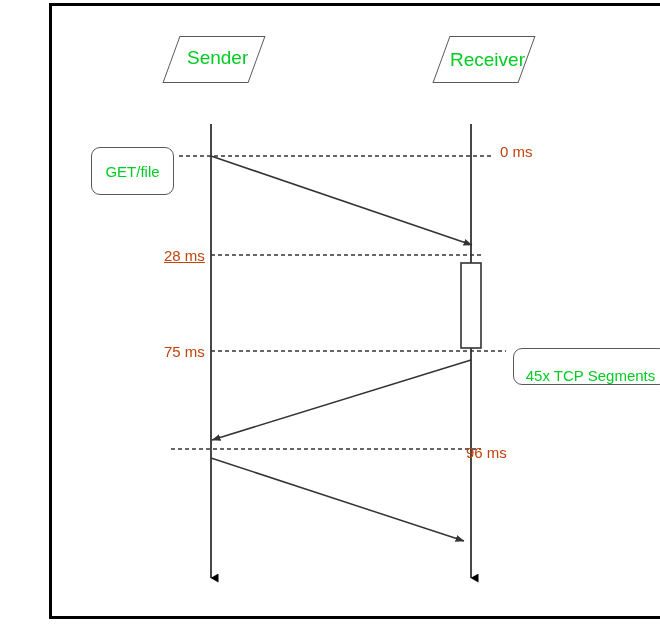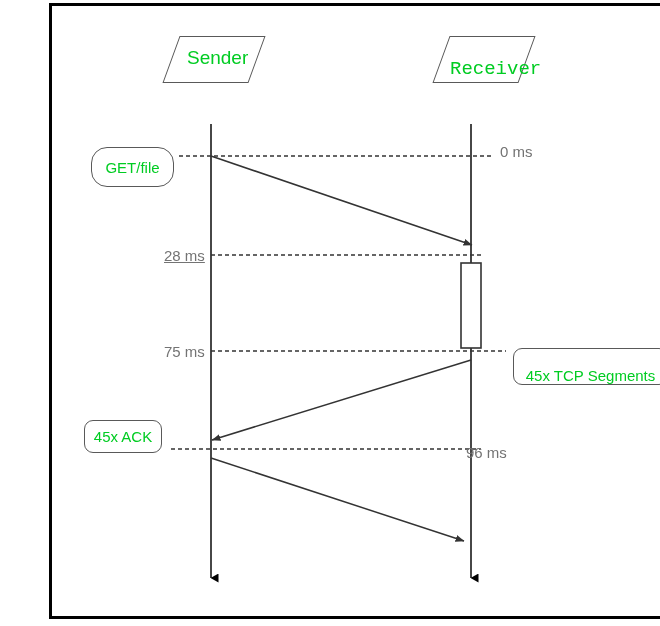"Receiver" div.actor-label { font-family: Liberation Mono, monospace -> none; top: 60px -> 50px }
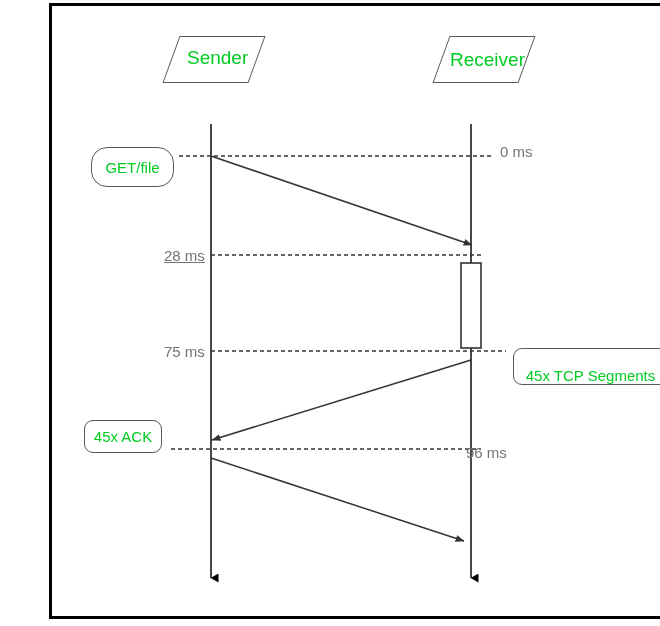"0 ms" .label { color: #737373 -> #c2410c }
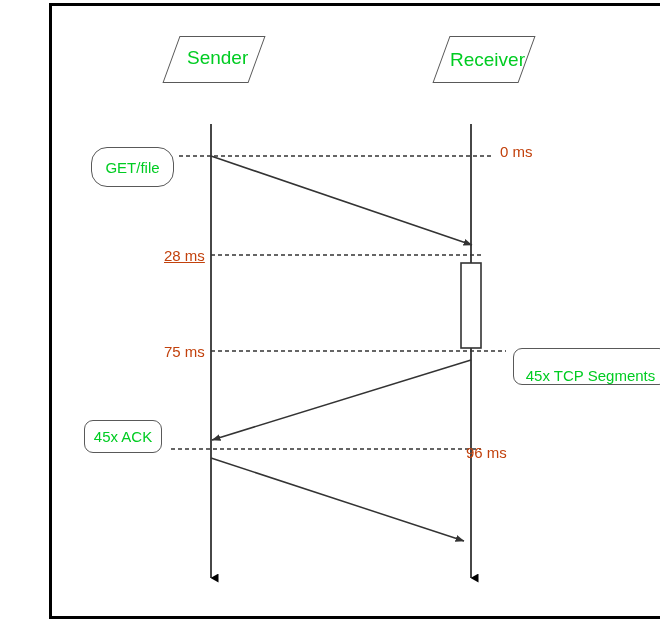"GET/file" div.note-box { border-radius: 16px -> none; height: 40px -> 48px }
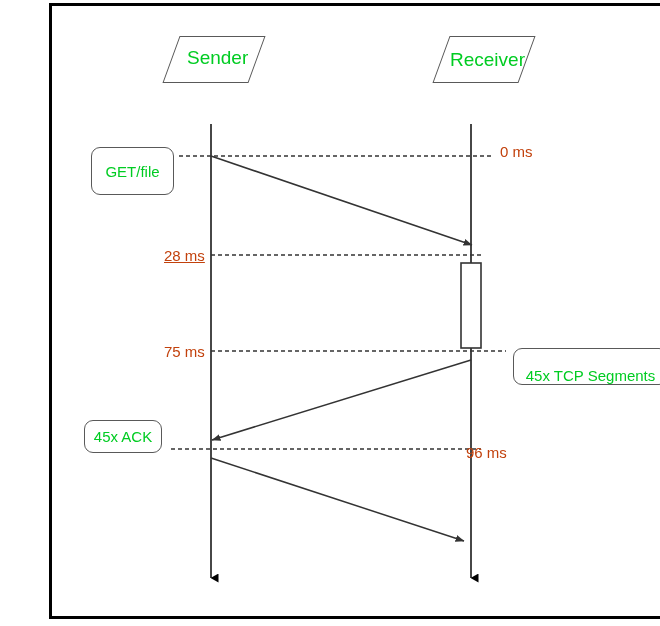"45x ACK" div.note-box { html: <div> <span>45x ACK</span> </div> -> none }
